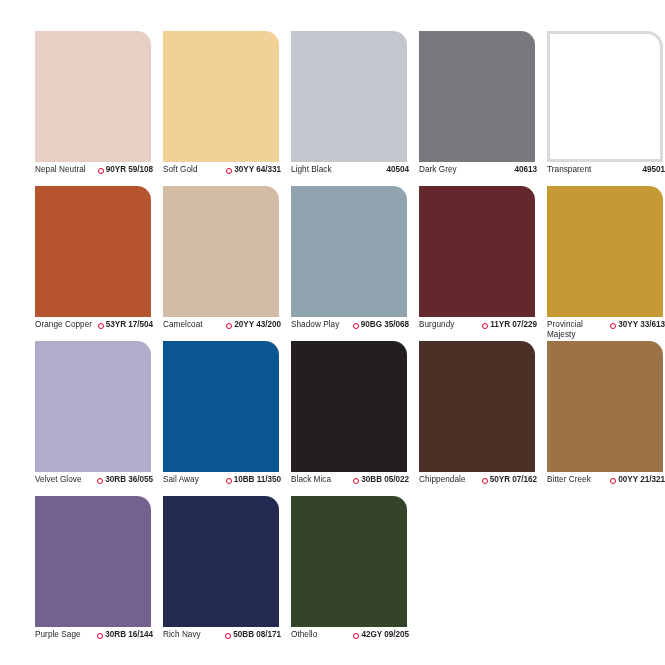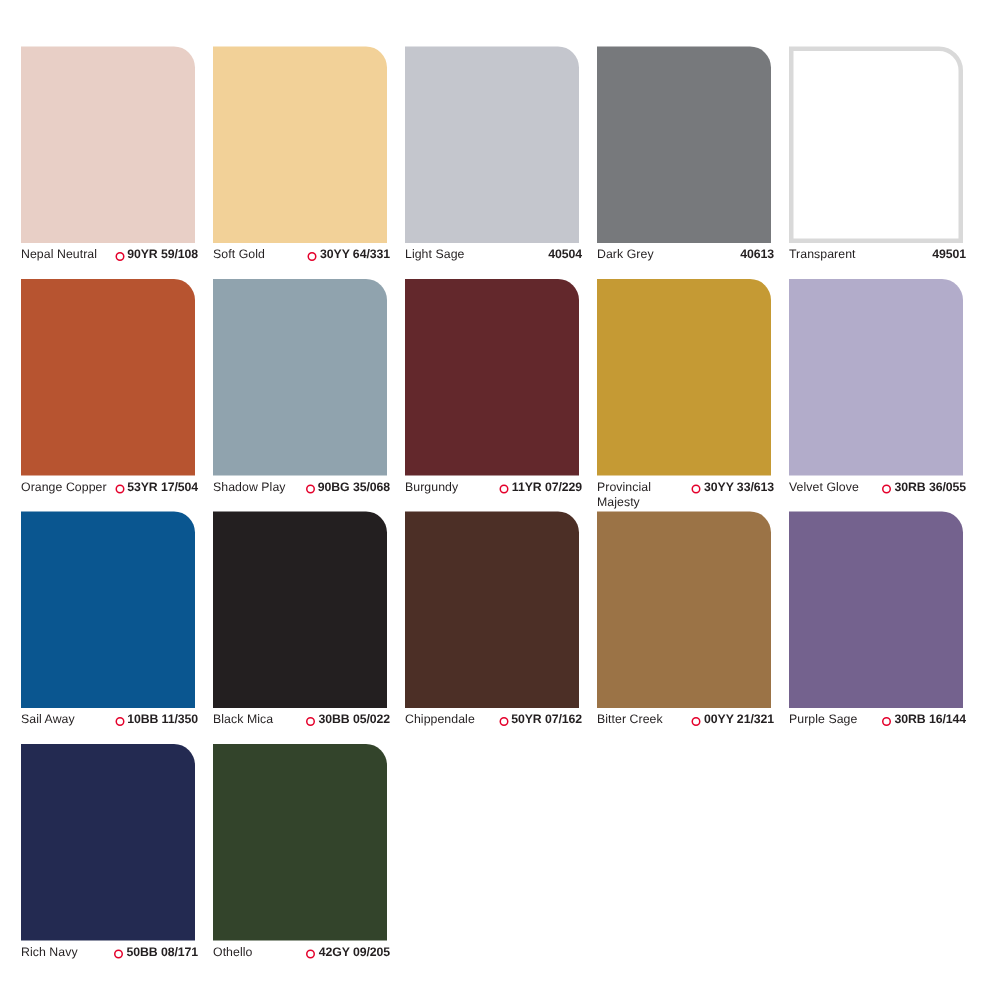"Nepal Neutral" .swatch-cell { margin-left: none -> 21px }
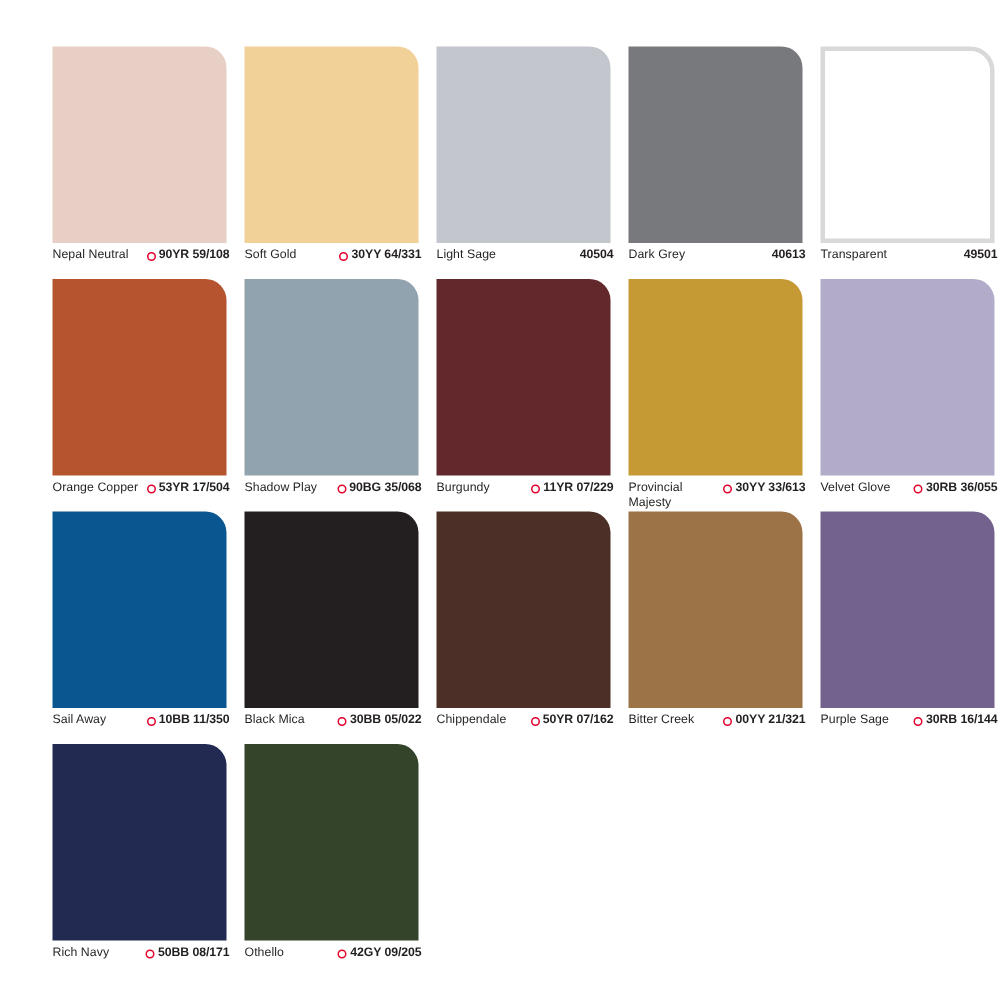"Light Sage" div.swatch-name { text: Sage -> Black }
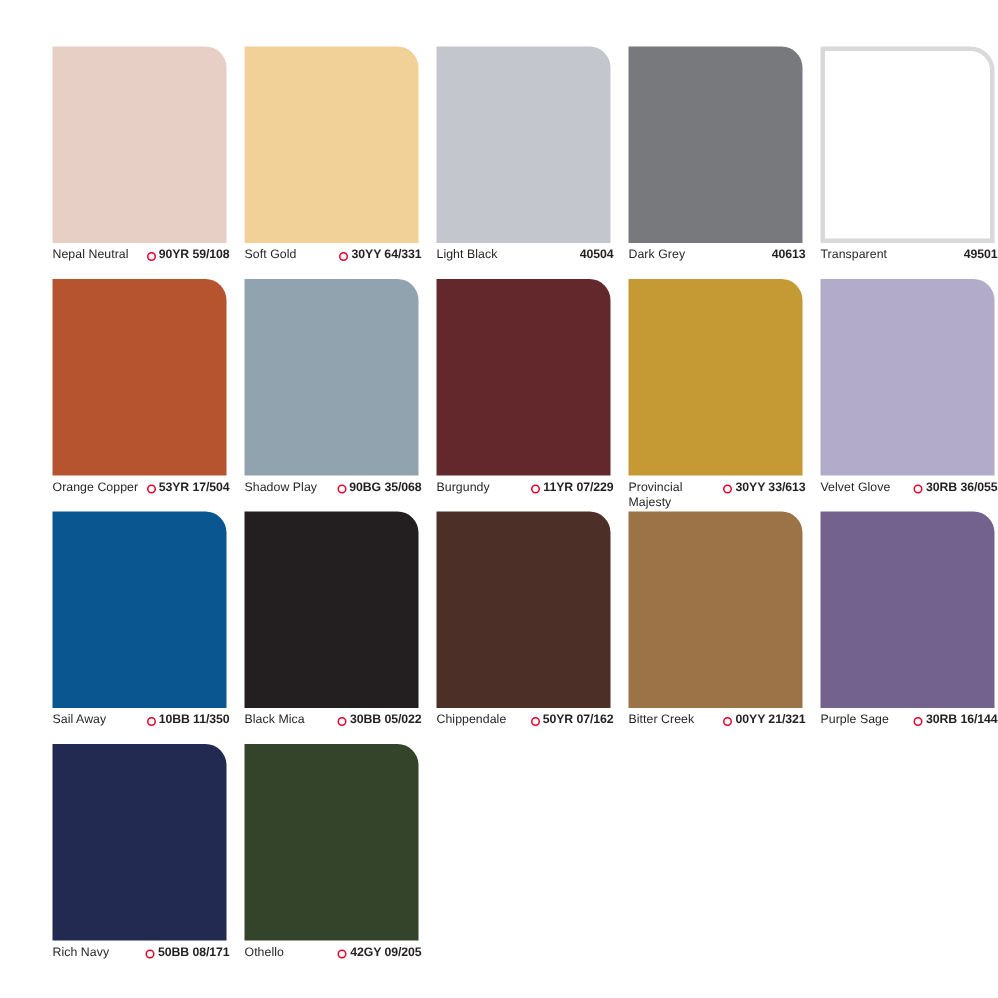"Camelcoat" div.swatch-cell { html: none -> <div> <div></div> <div> <div>Camelcoat</div> <div> <span></span> <div>20YY 43/200</div> </div> </div> </div> }
